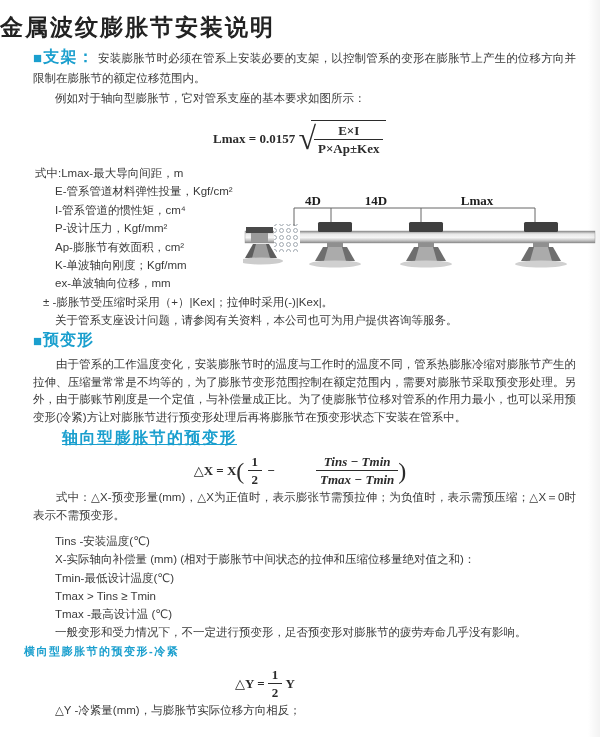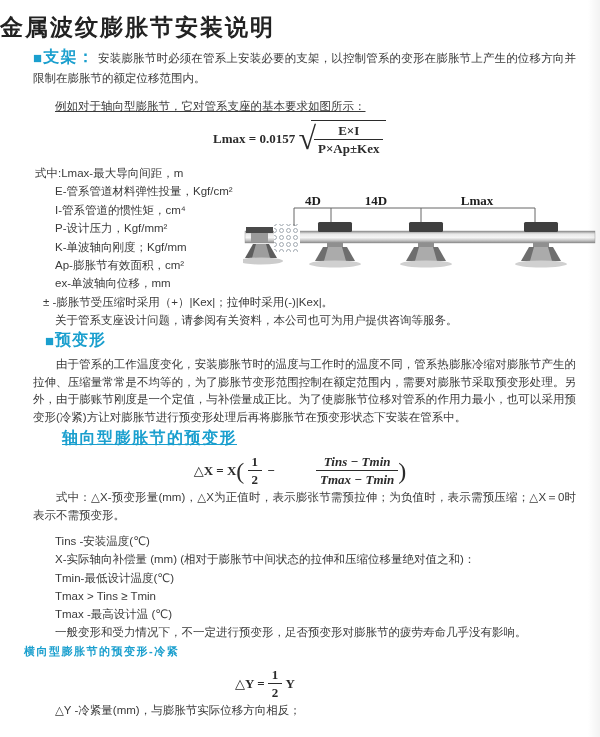"例如对于轴向型膨胀节，它对管系支座的基本要求如图所示：" .support-example { margin-top: 9px -> 1px; text-decoration: underline -> none }
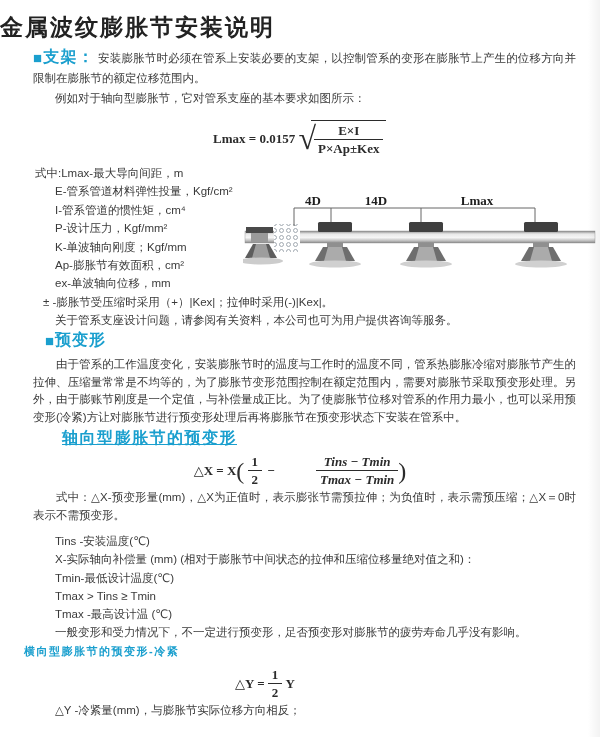"K-单波轴向刚度；Kgf/mm" div.def-line { order: before "Ap-膨胀节有效面积，cm²" -> after "Ap-膨胀节有效面积，cm²" }
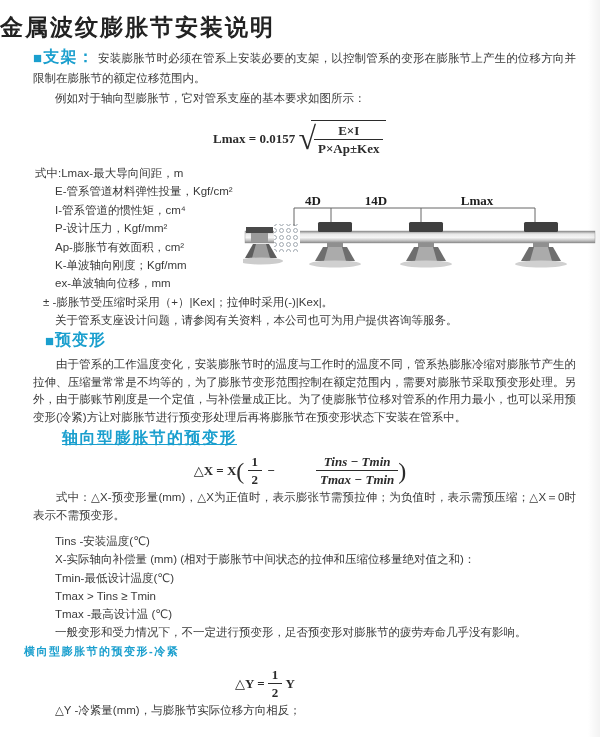"■预变形" .pd-head { left: 45px -> 33px }
